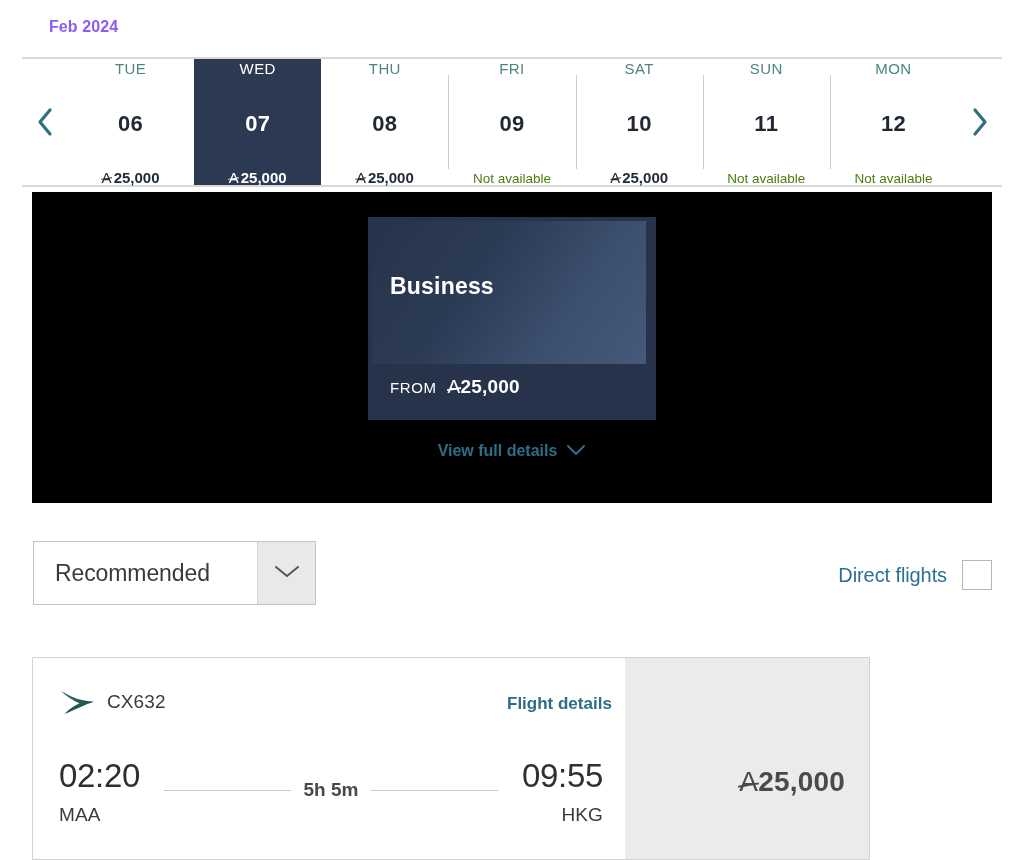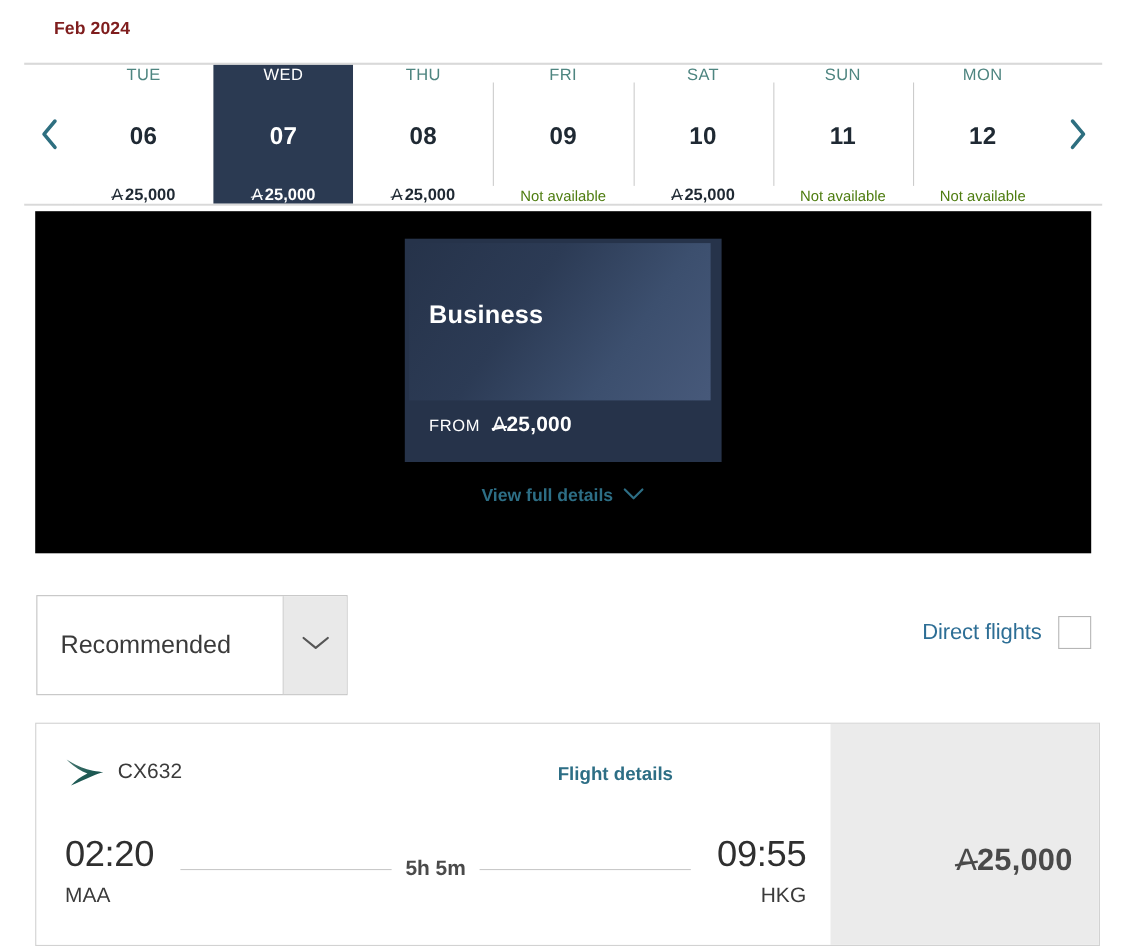"Feb 2024" .month-label { color: #7f1d1d -> #8b5cf6 }
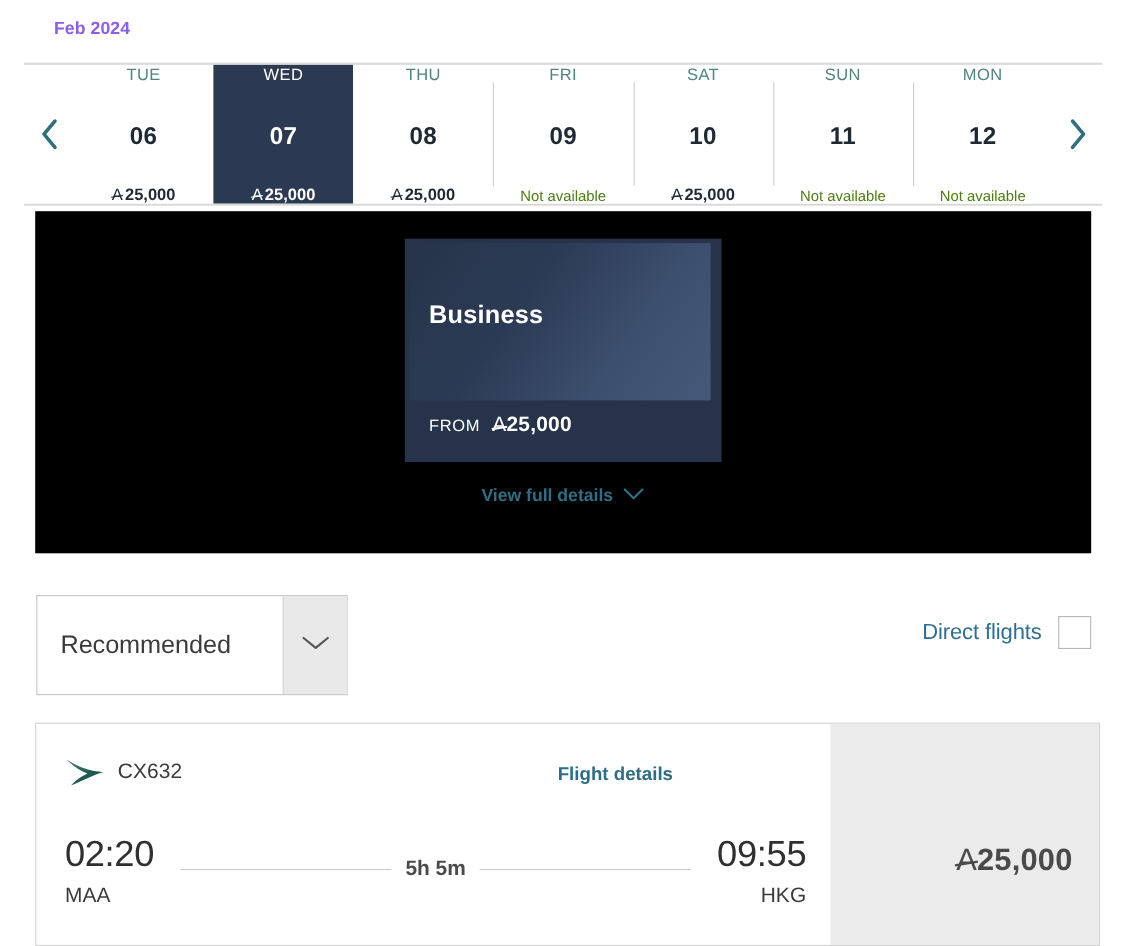"Recommended" .sort-select { height: 91px -> 64px }
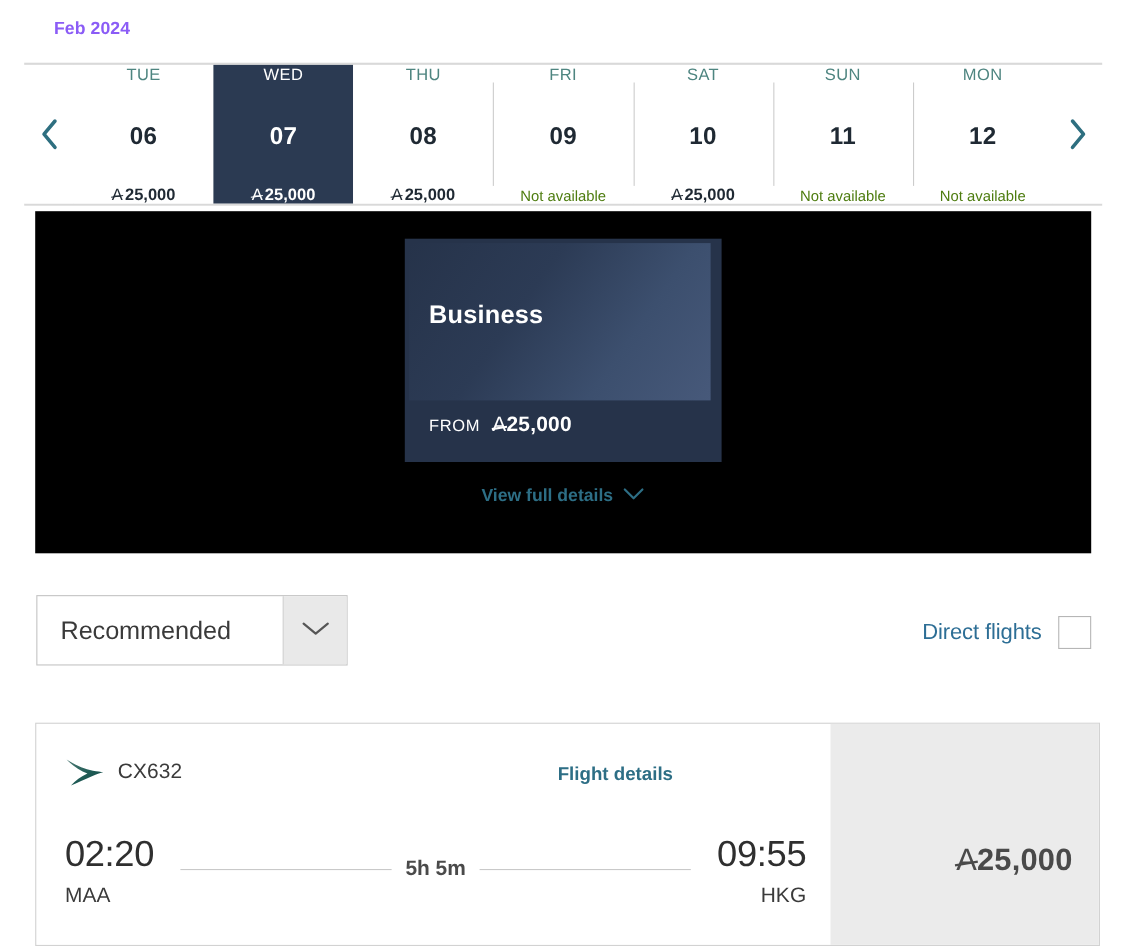"CX632" .flight-card { width: 968px -> 838px }
